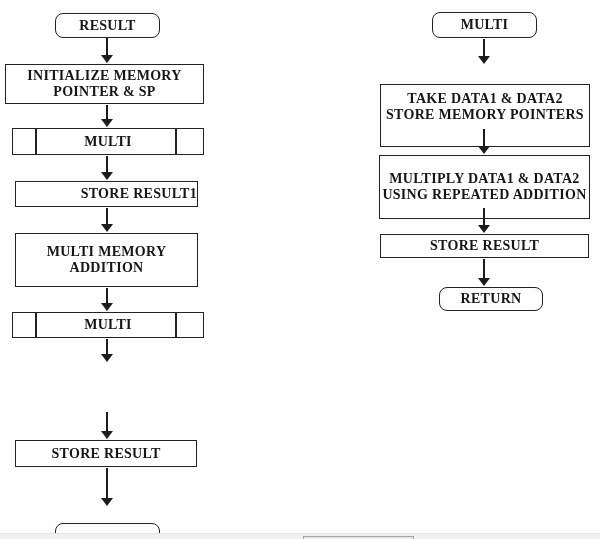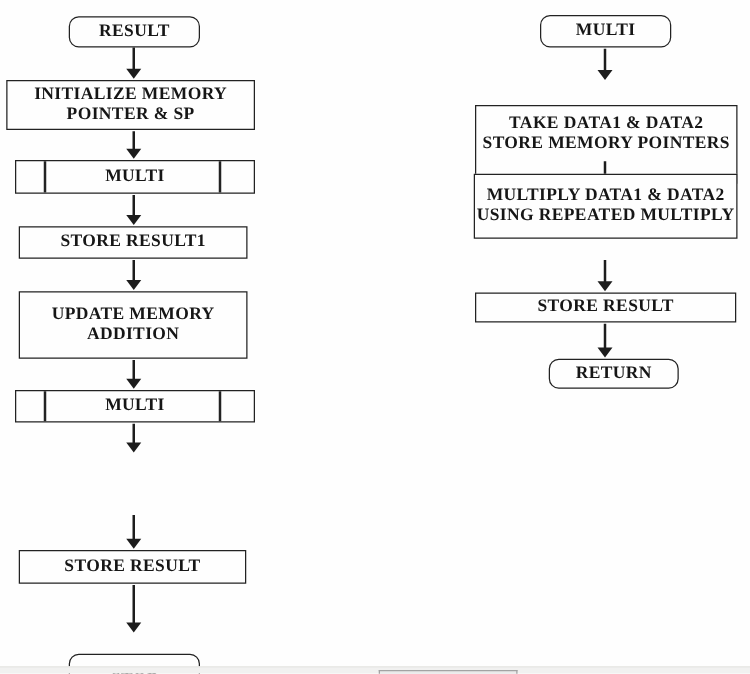"MULTIPLY DATA1 & DATA2" #r-multiply { height: 52px -> 64px; top: 139px -> 155px }
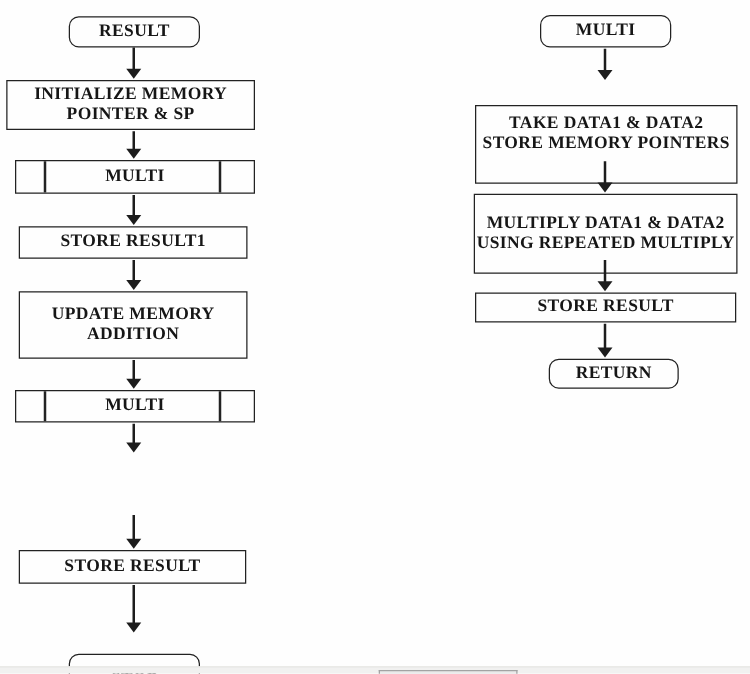"STORE RESULT1" #l-store1 { align-items: none -> flex-end }
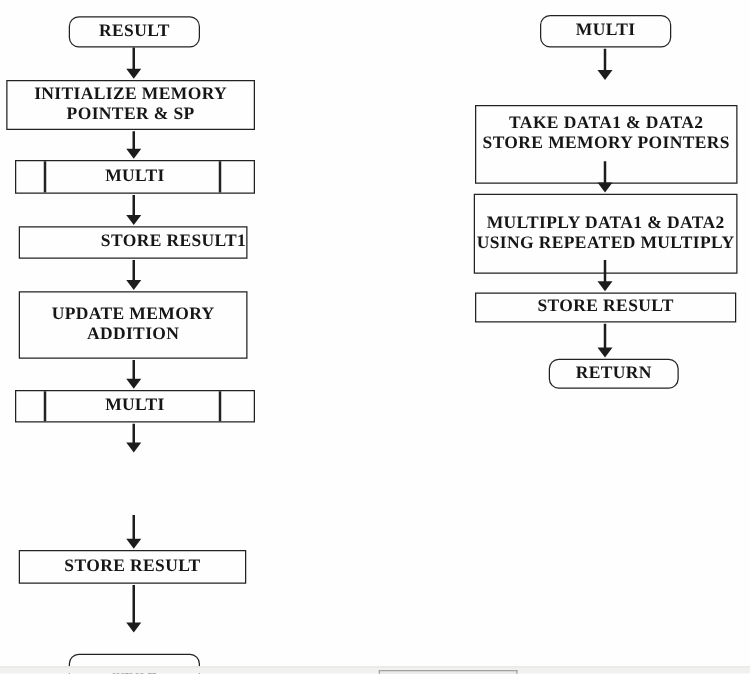"USING REPEATED MULTIPLY" span { text: MULTIPLY -> ADDITION }
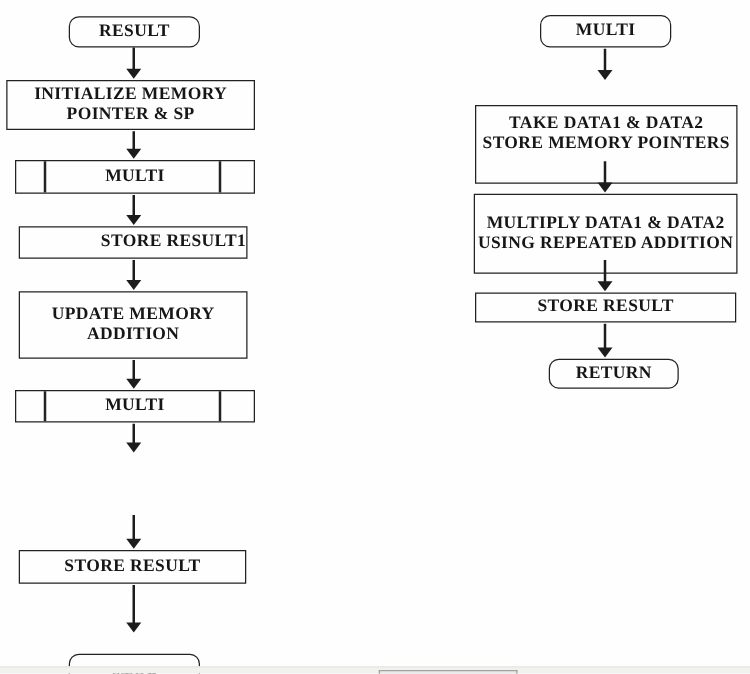"UPDATE MEMORY" span { text: UPDATE -> MULTI }
